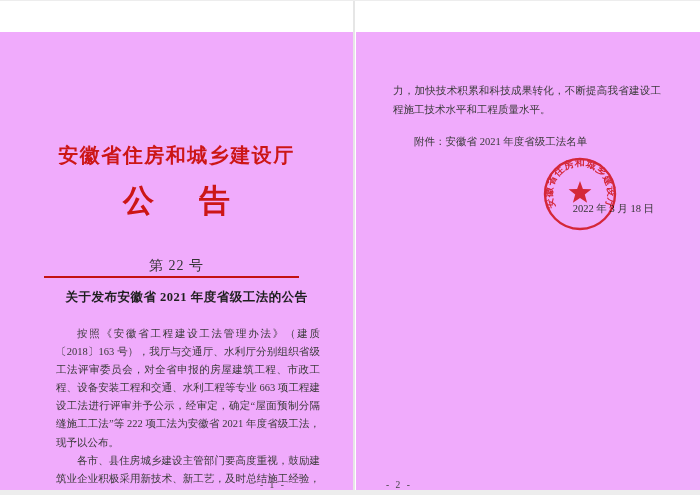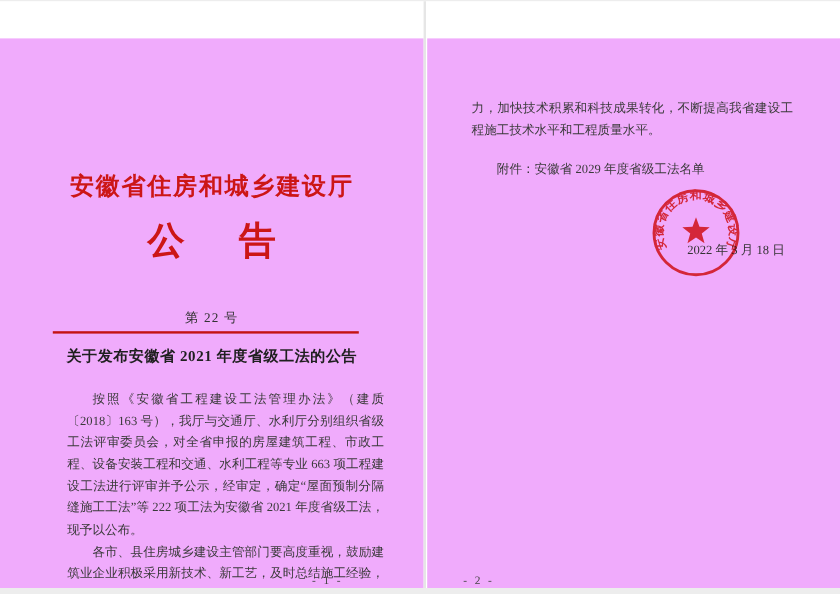"附件：安徽省 2029 年度省级工法名单" p.attachment { text: 2029 -> 2021 }
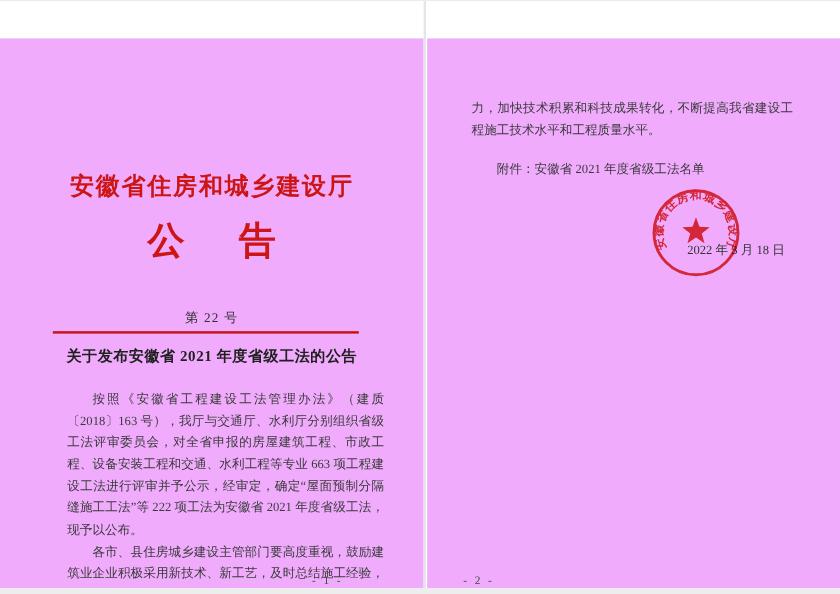"第 22 号" .issue-no { font-size: 11px -> 14px }
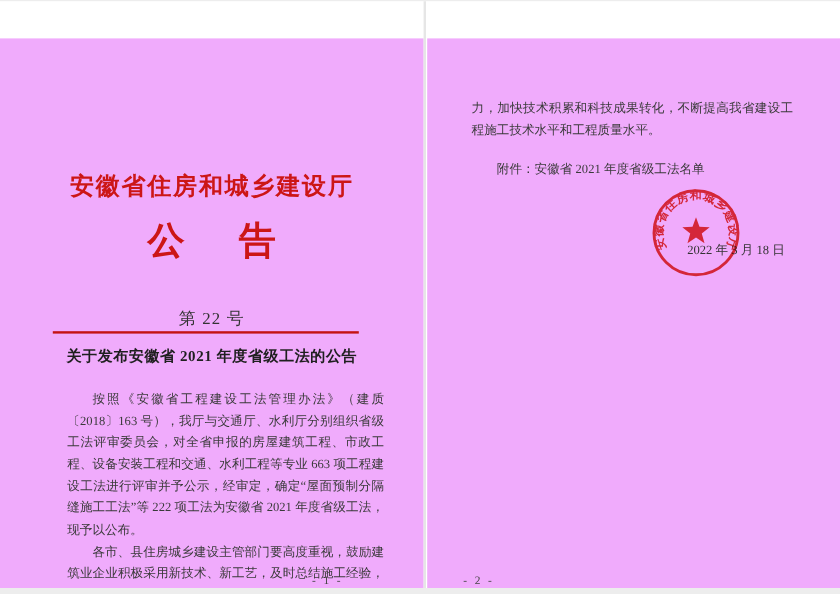"关于发布安徽省 2021 年度省级工法的公告" .doc-title { padding-left: none -> 10px }
